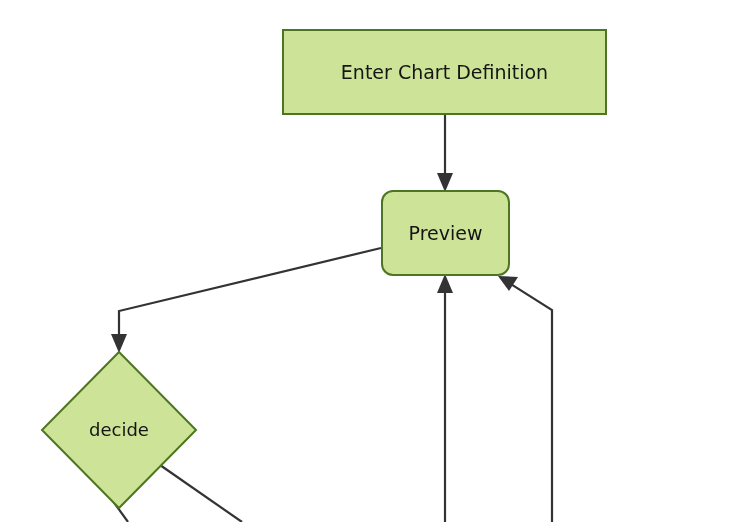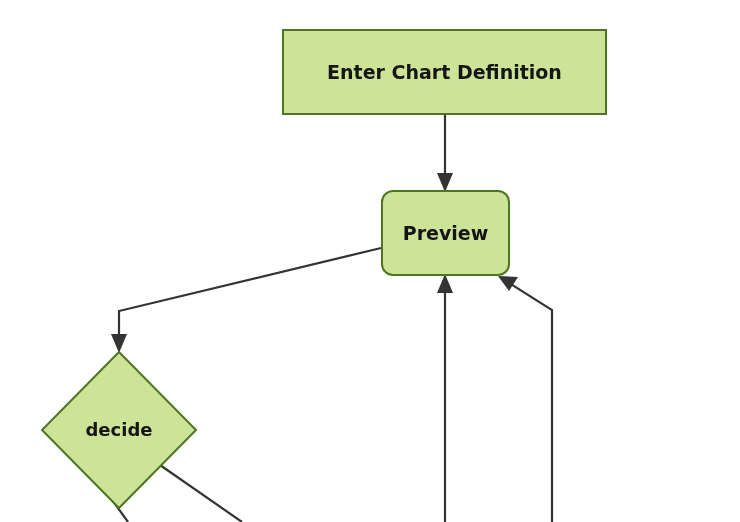"Enter Chart Definition" #diagram-canvas { font-weight: bold -> none }
